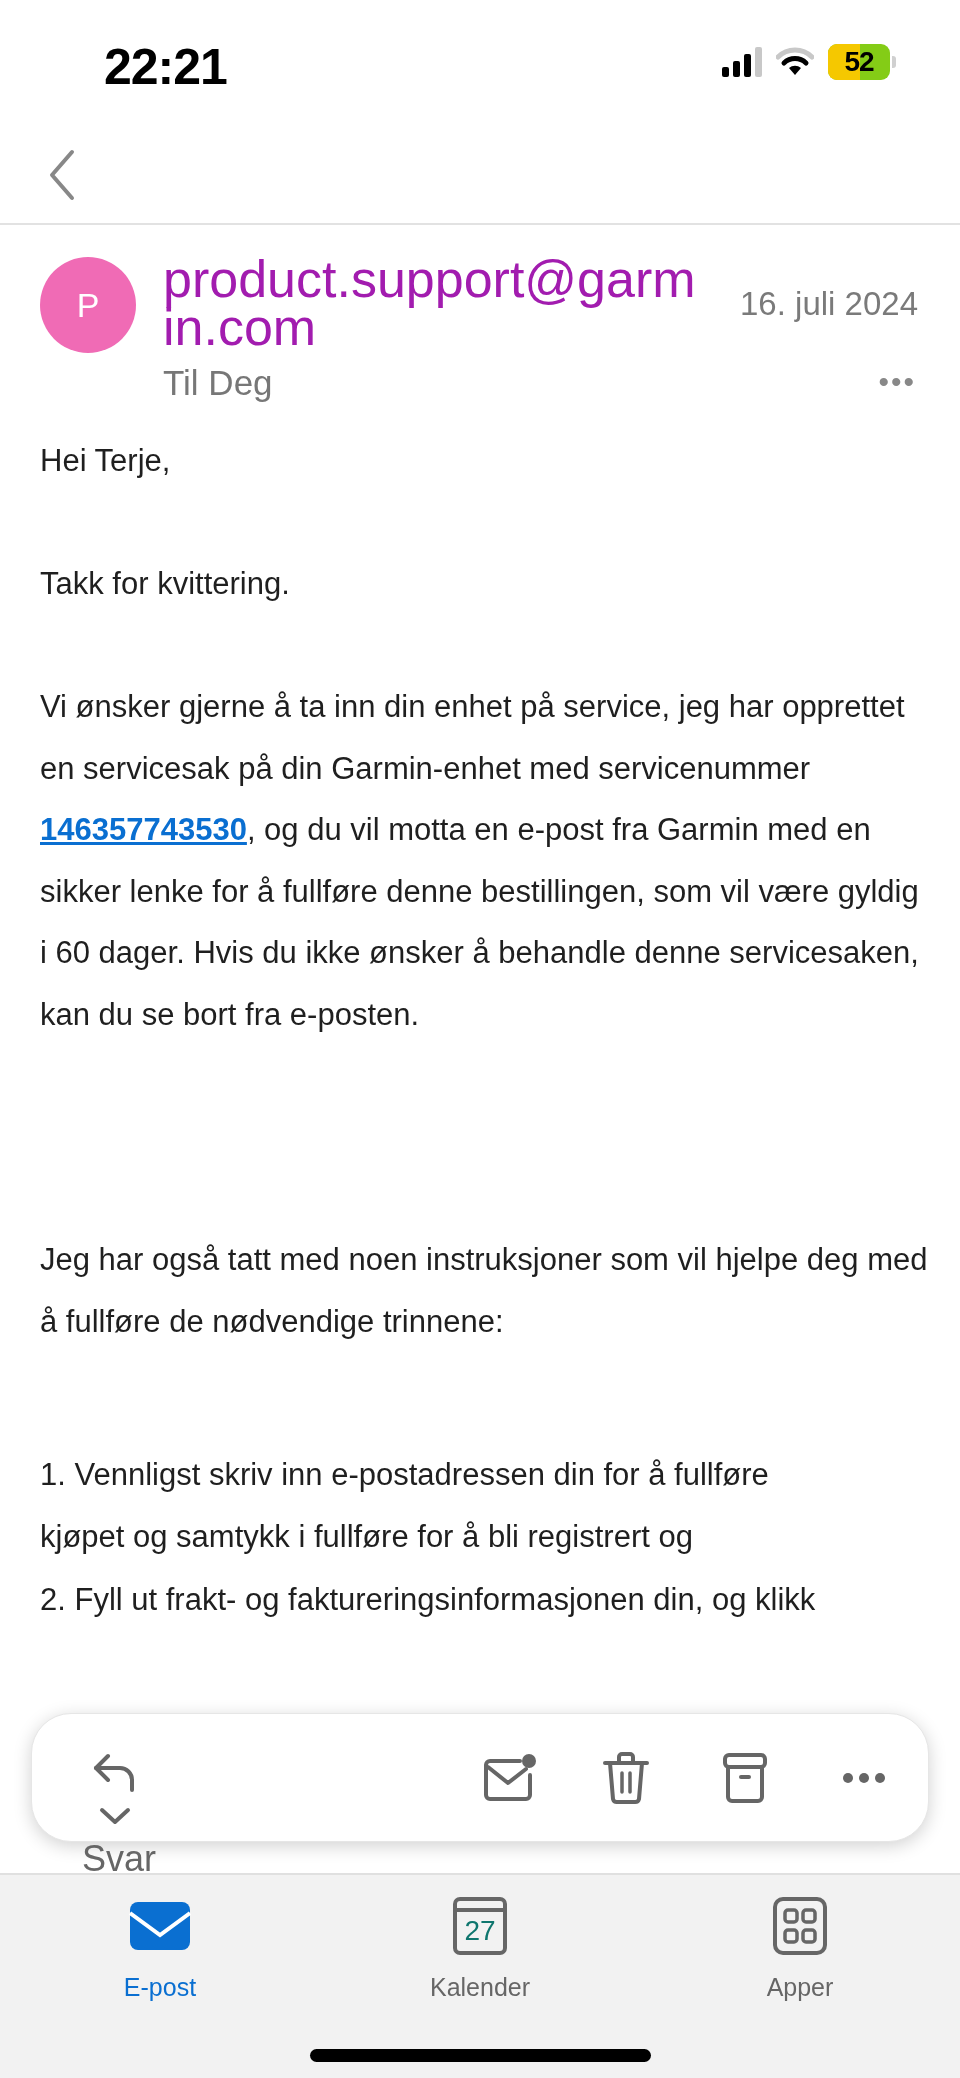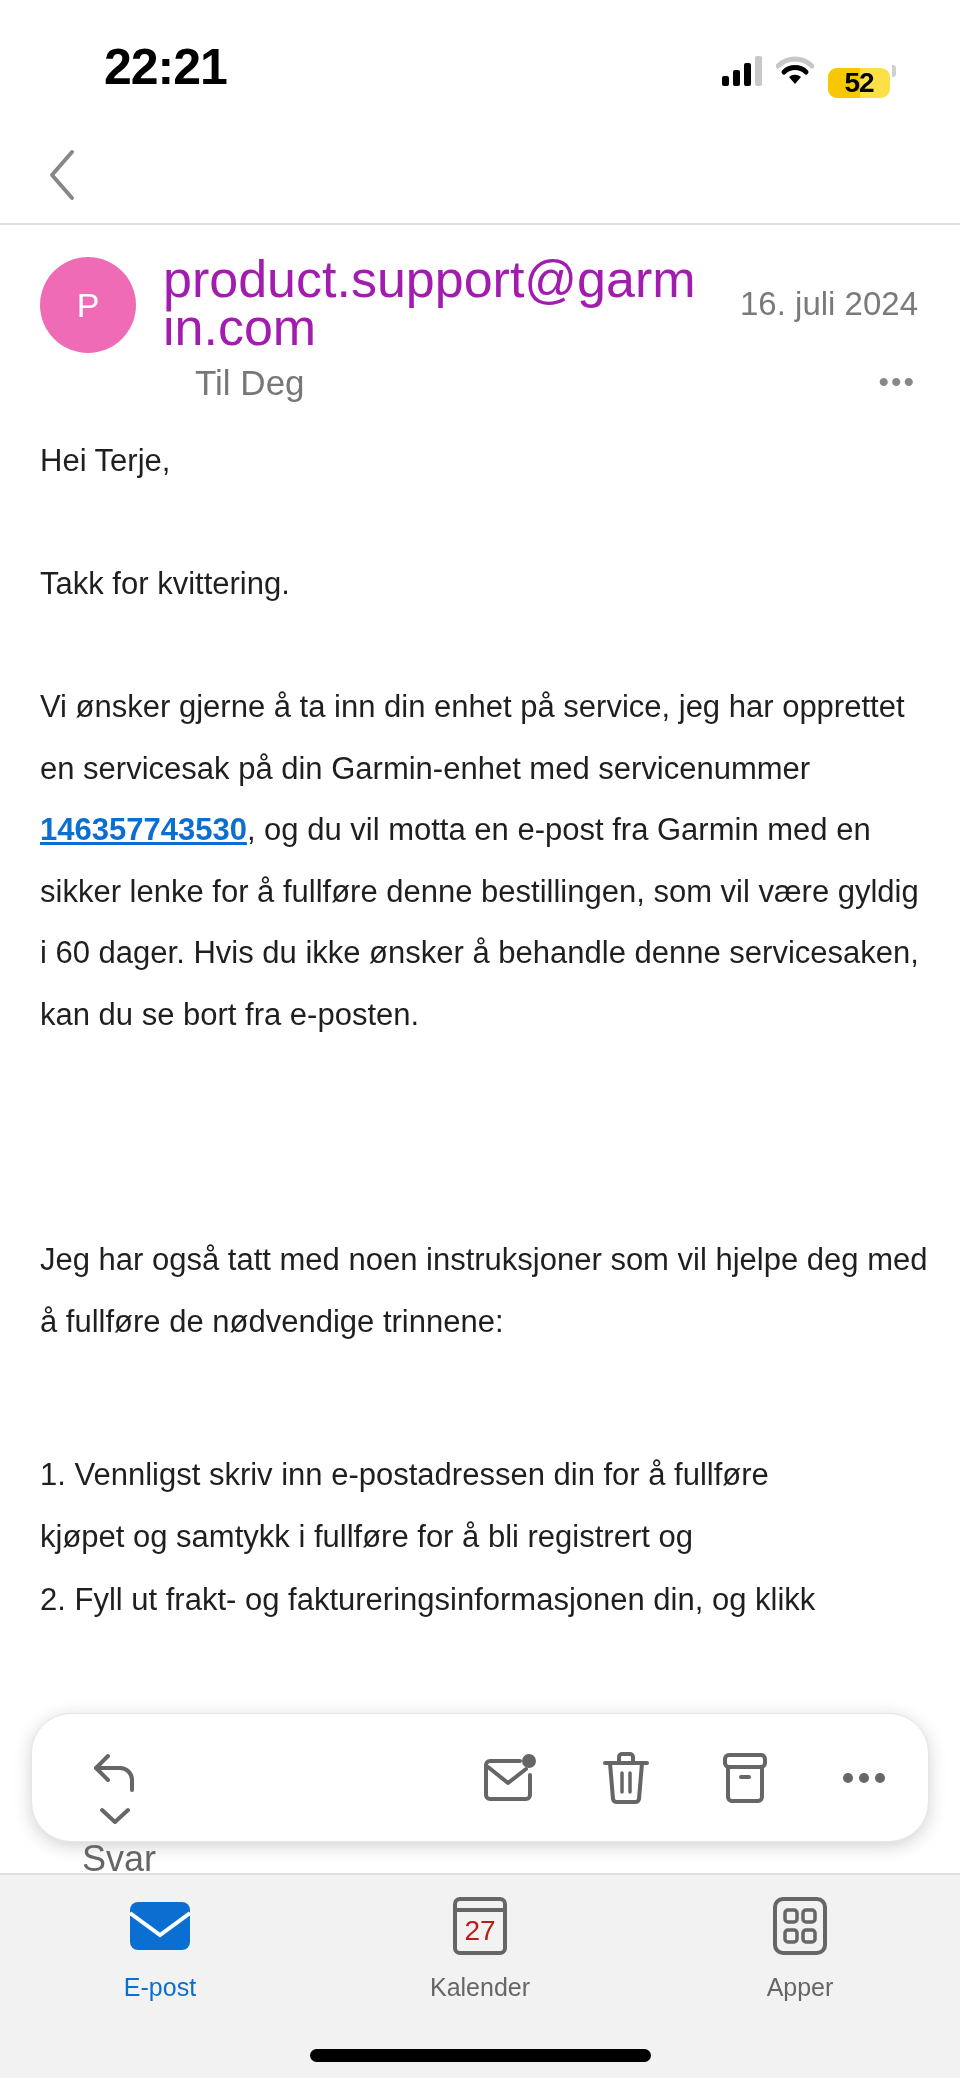"52" .battery { background: #fde047 -> #84cc16; height: 30px -> 36px; margin-top: 24px -> none }
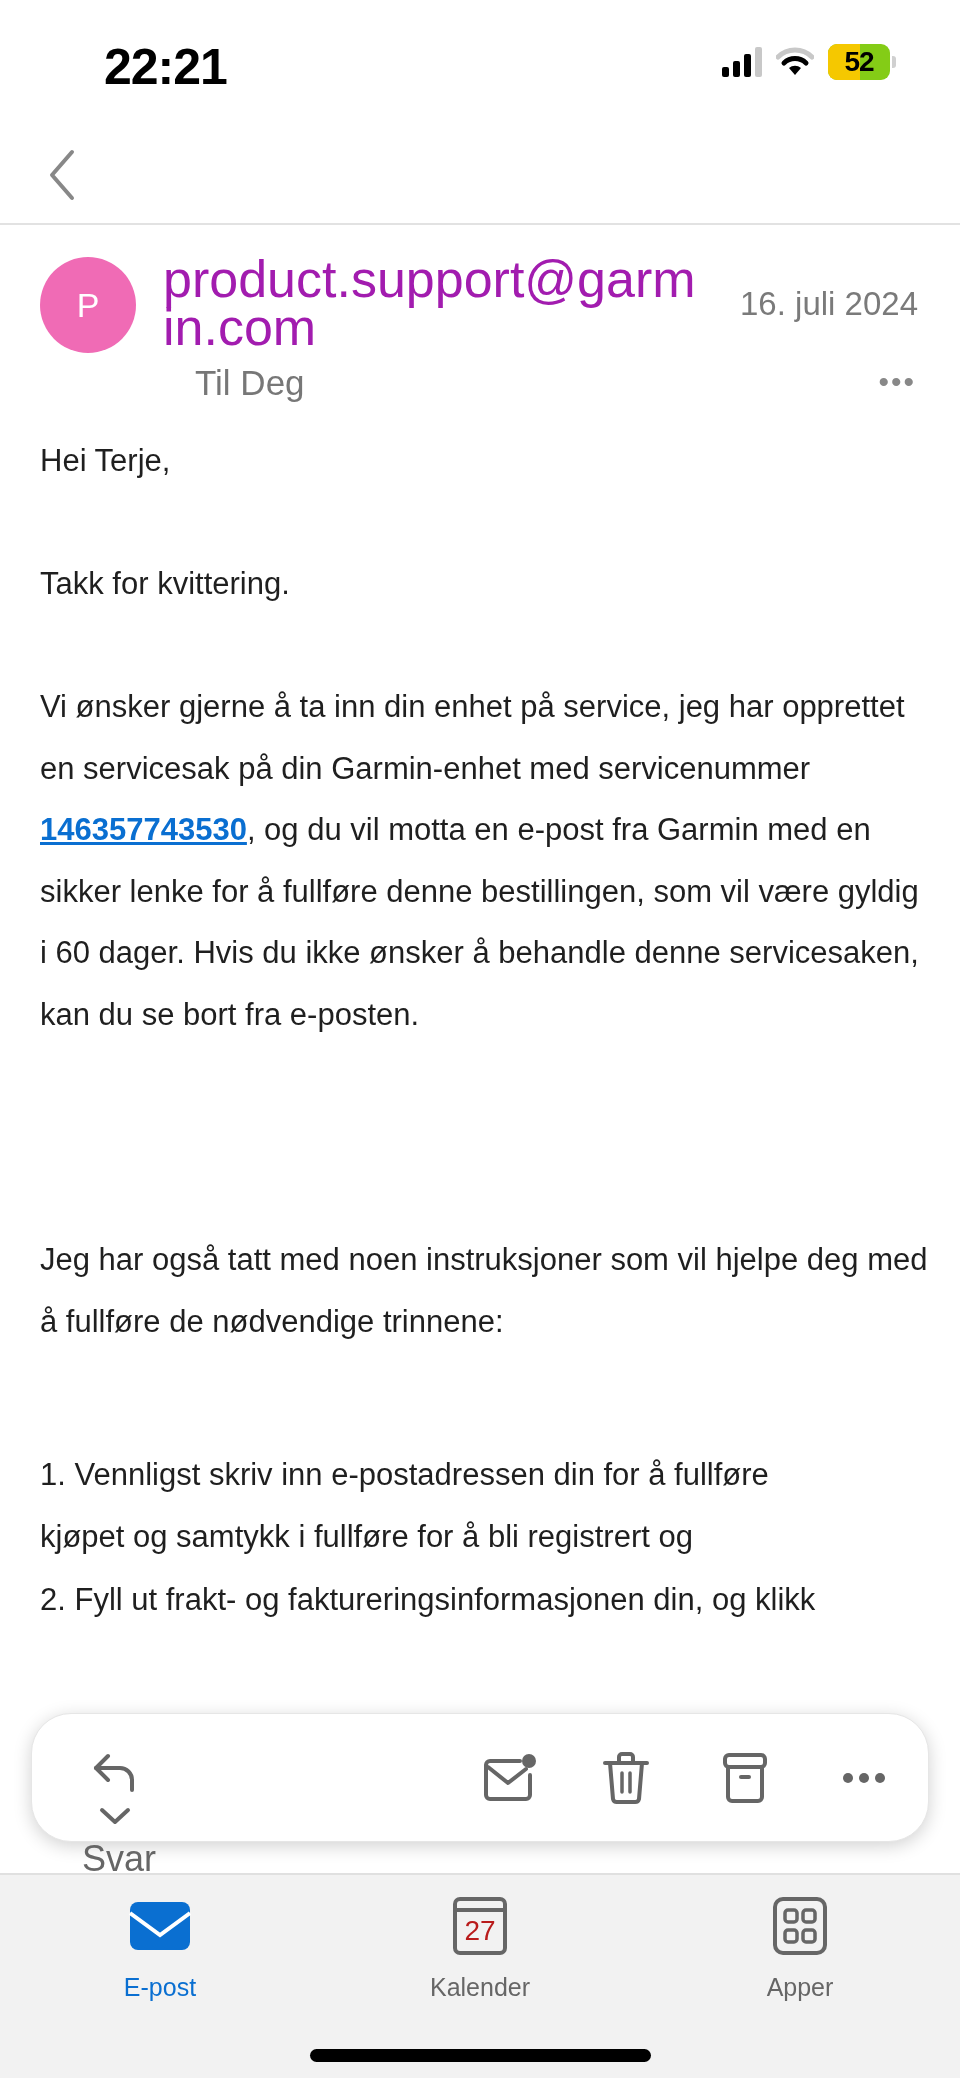"Til Deg" .recipient { margin-left: 32px -> none }
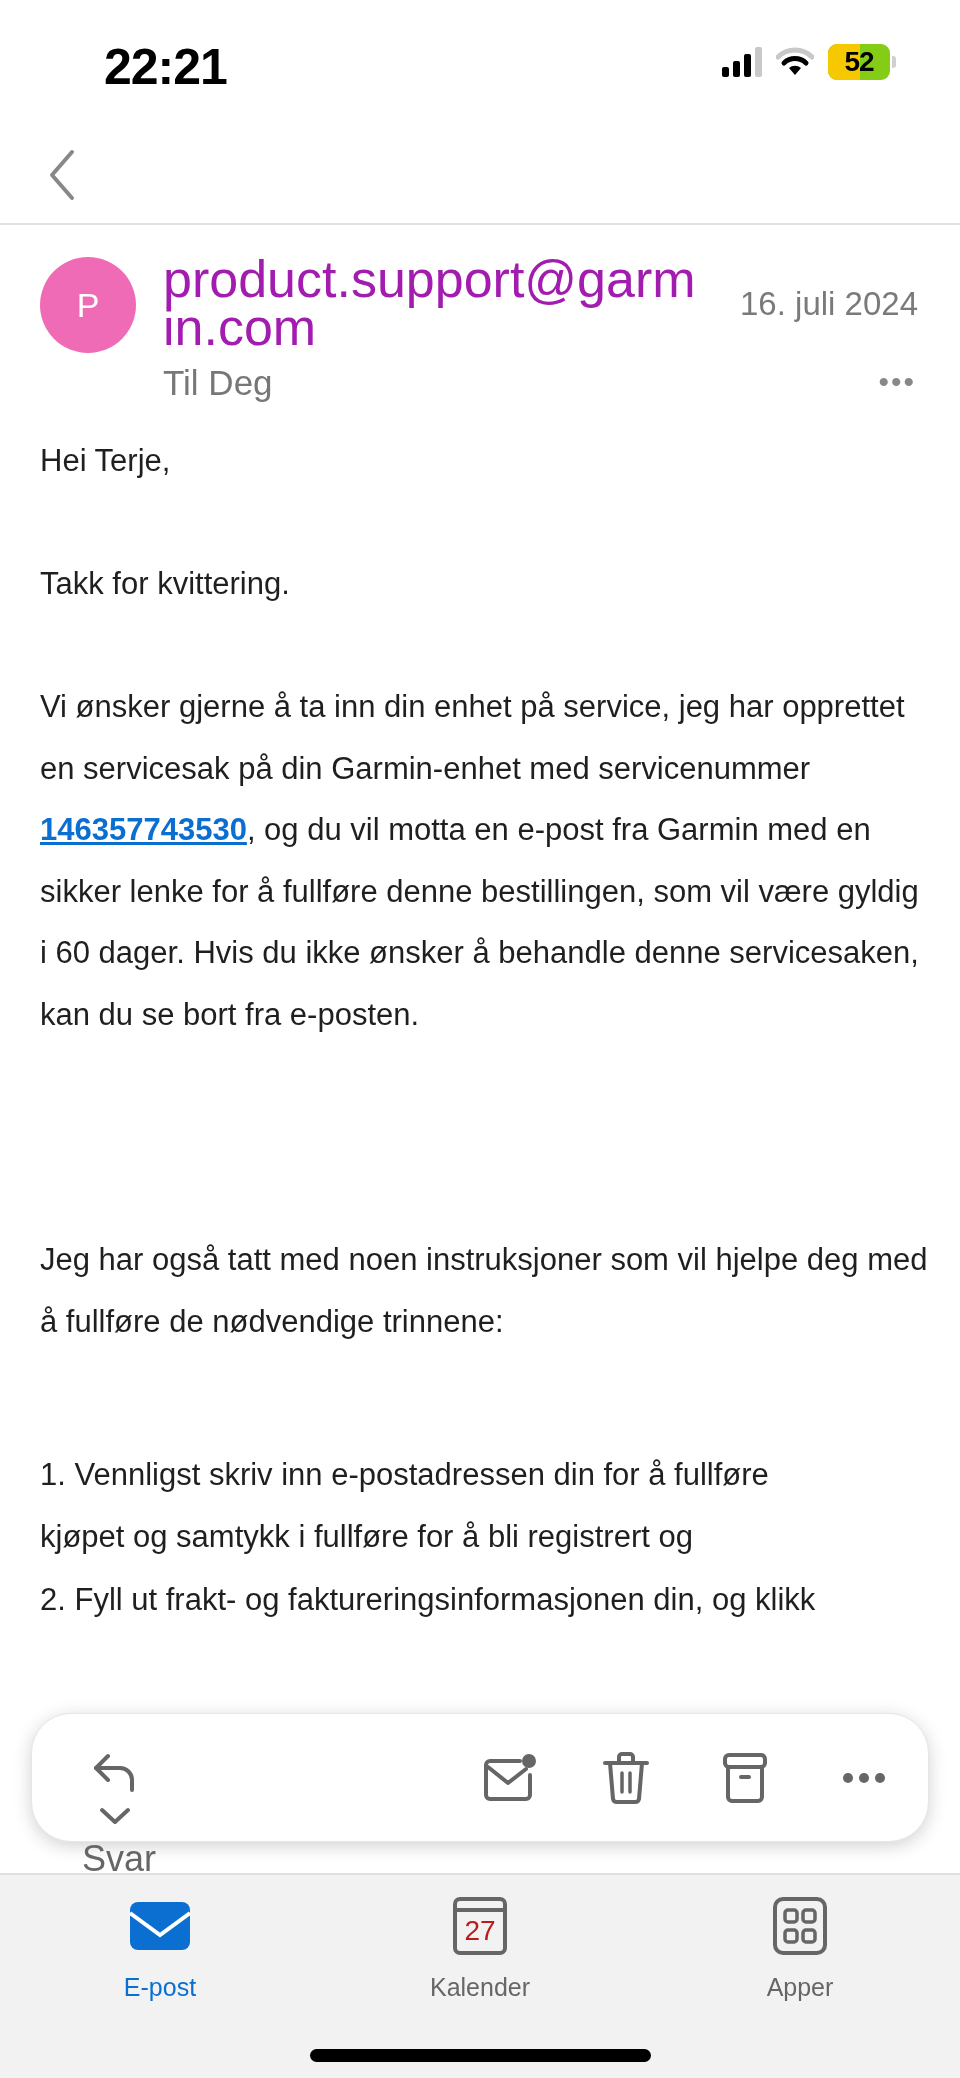"27" span { color: #b91c1c -> #0f766e }
